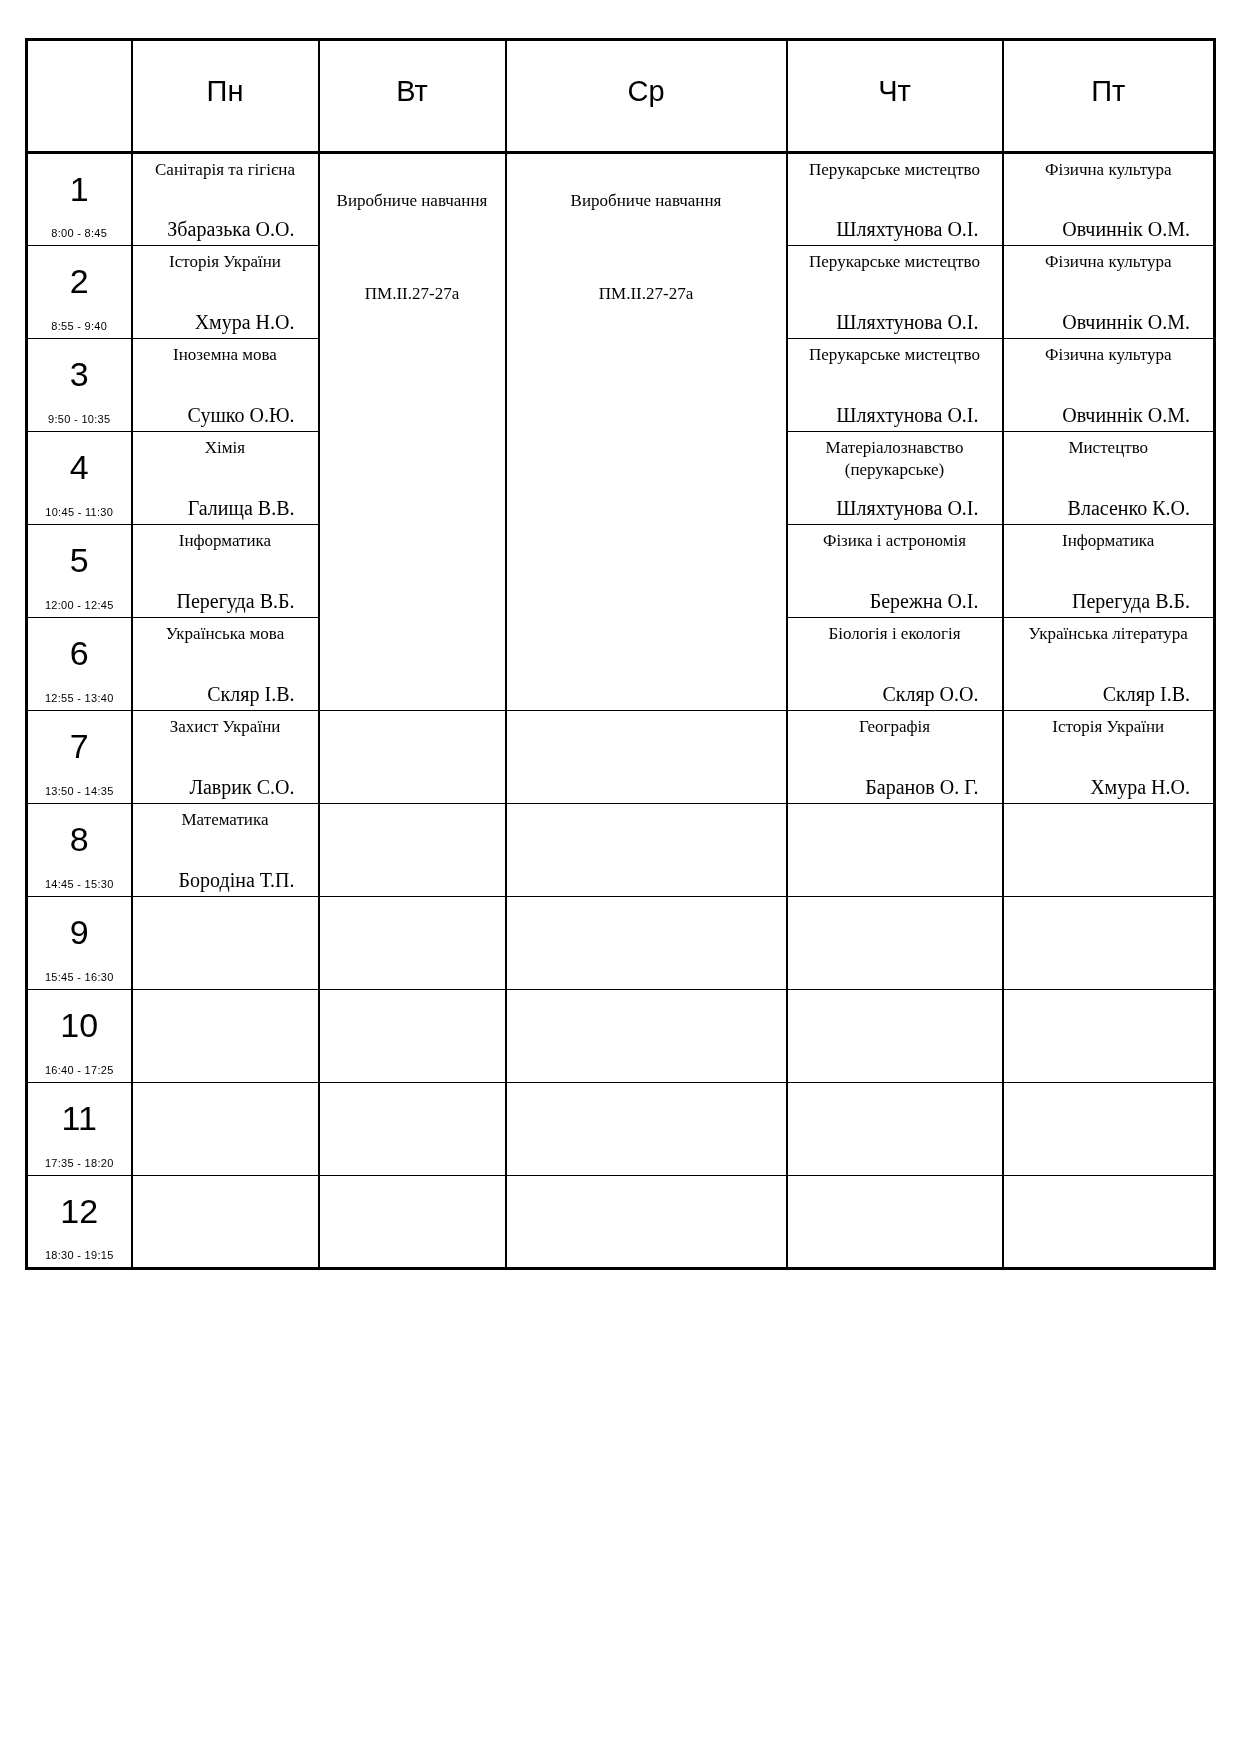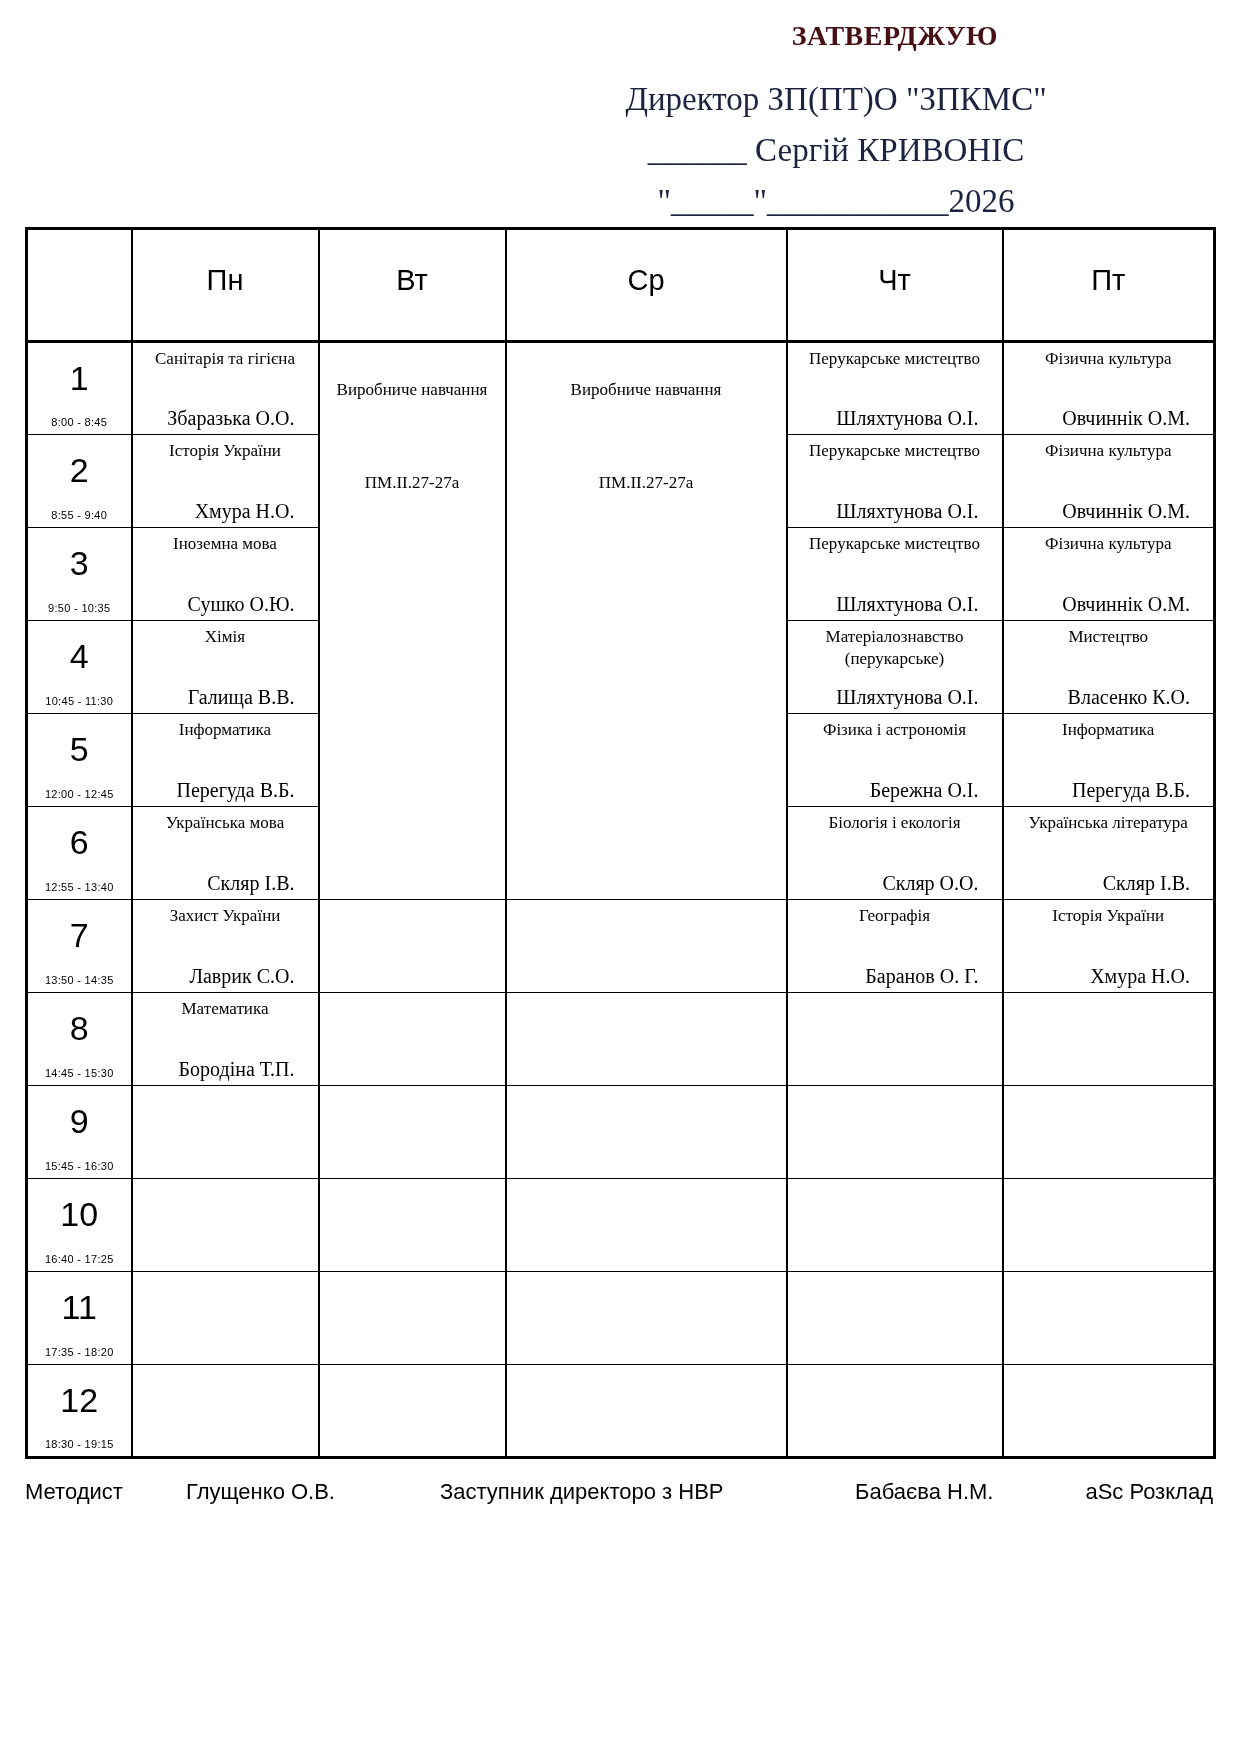"ЗАТВЕРДЖУЮ" div.approve-block { html: <div> <div>ЗАТВЕРДЖУЮ</div> <div>Директор ЗП(ПТ)О "ЗПКМС"</div> <div>______ Сергій КРИВОНІС</div> <div>"_____"___________2026</div> </div> -> none }
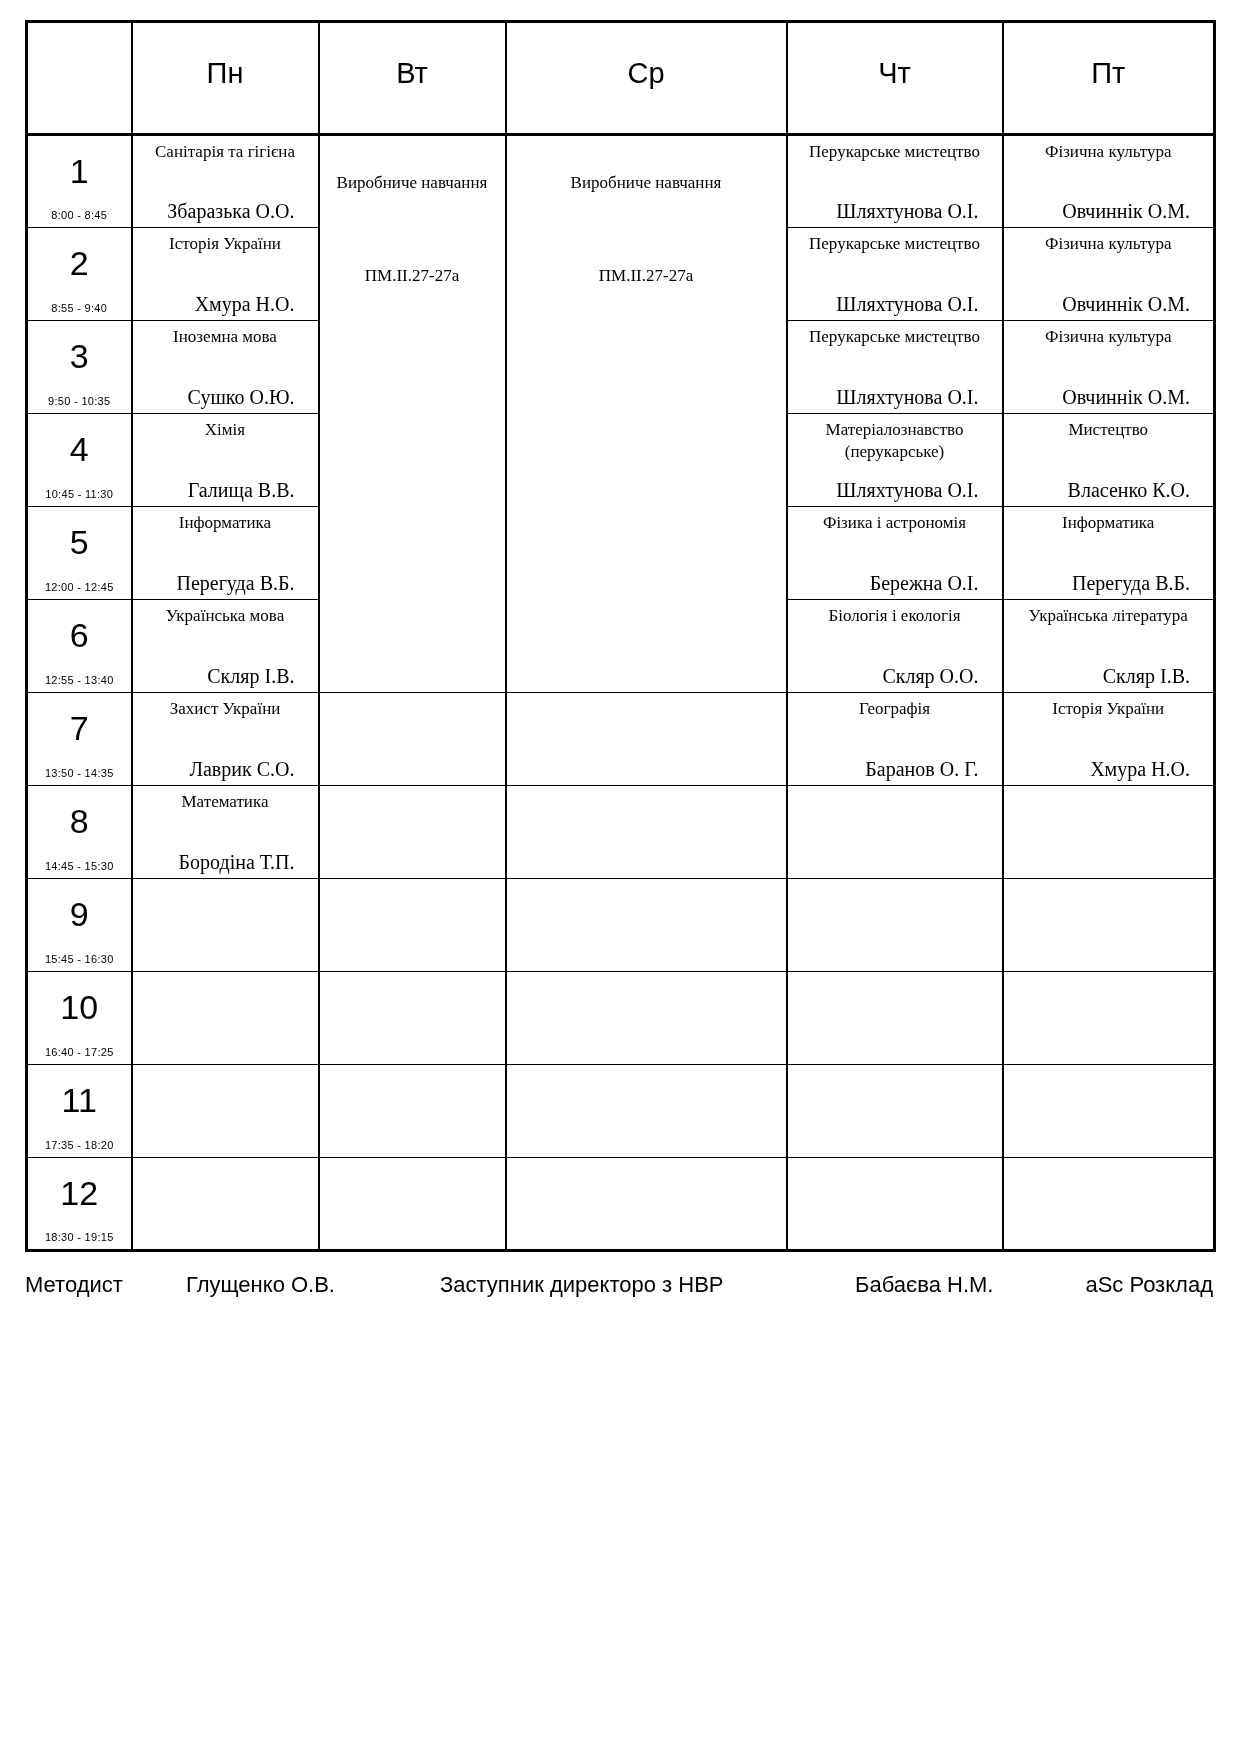"Пн" table.schedule { margin: 0 0 0 25px -> 18px 0 0 25px }
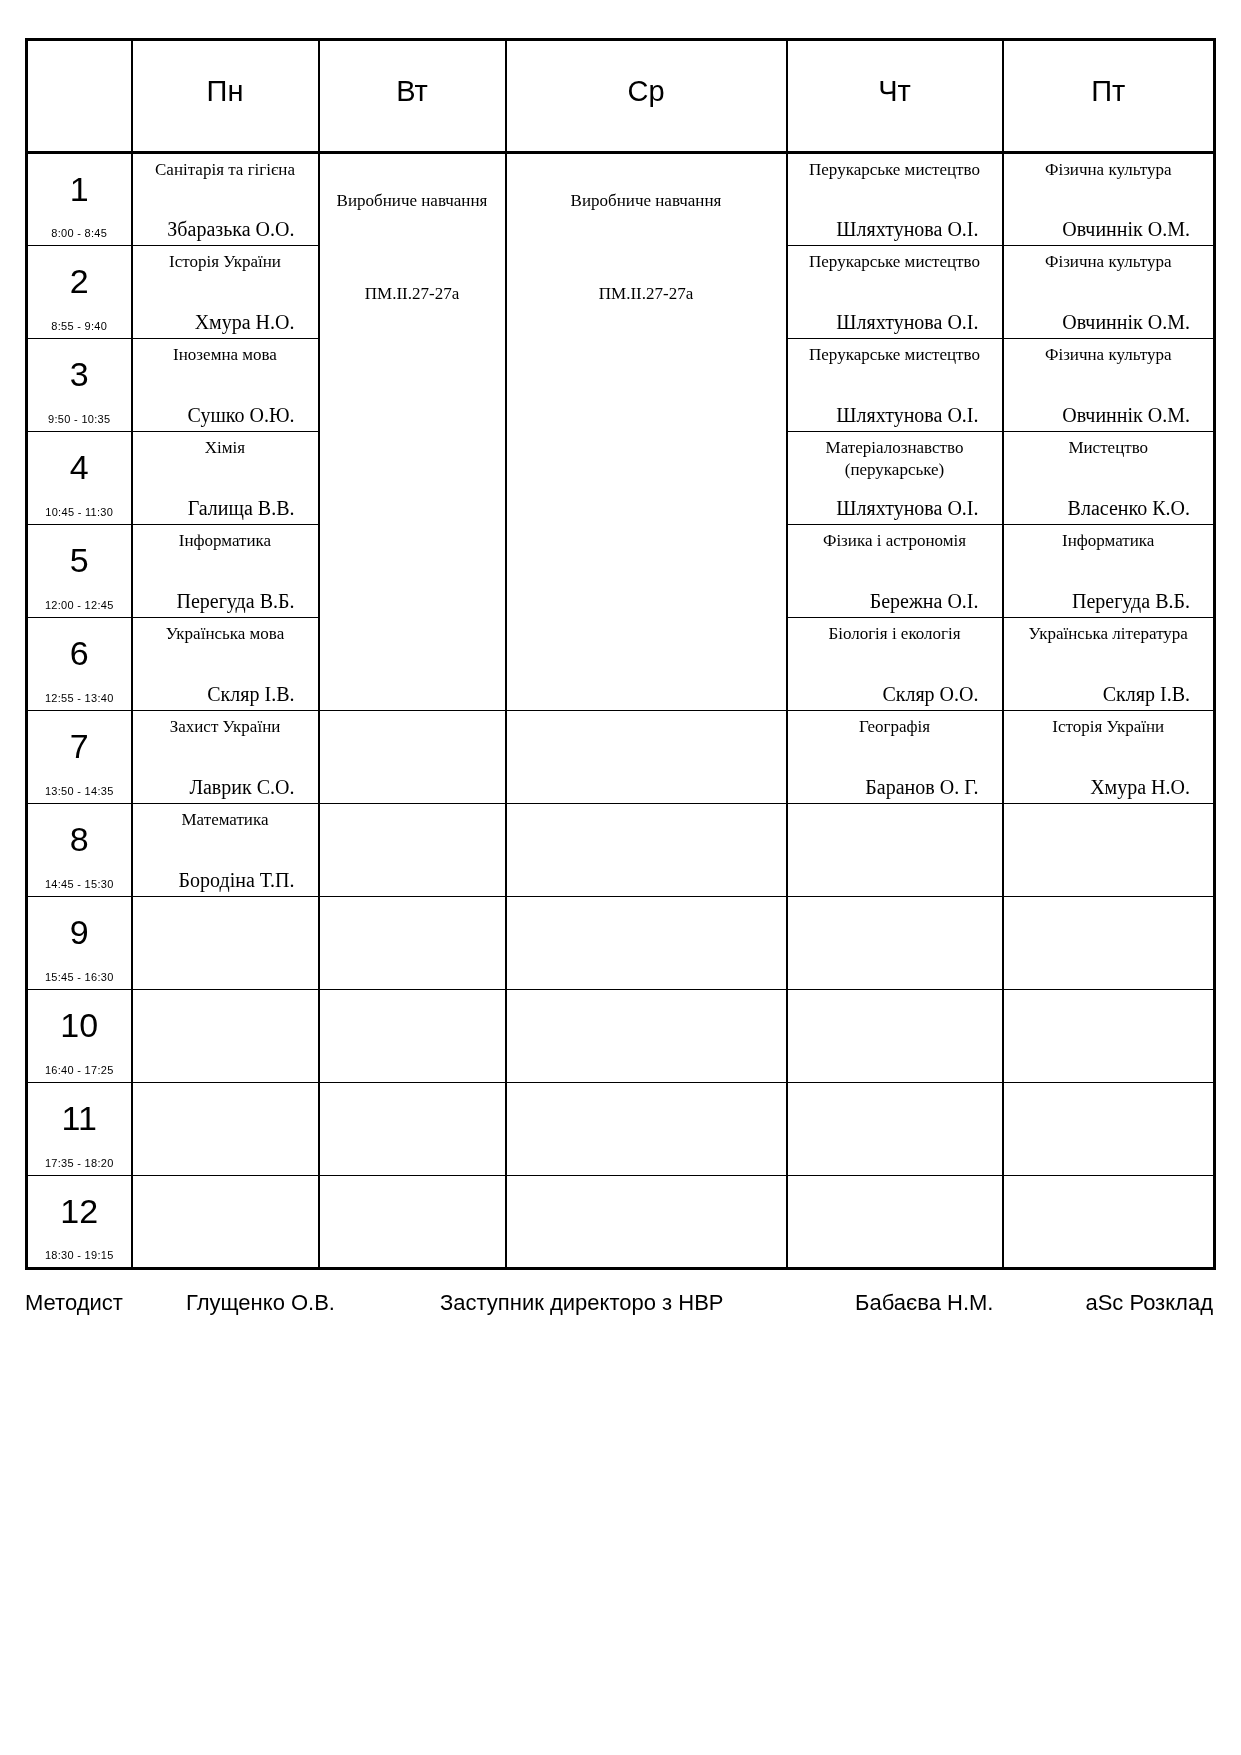"Методист" div.footer { html: <div> <span>Методист</span> <span>Глущенко О.В.</span> <span>Заступник директоро з НВР</span> <span>Бабаєва Н.М.</span> <span>aSc Розклад</span> </div> -> none }
